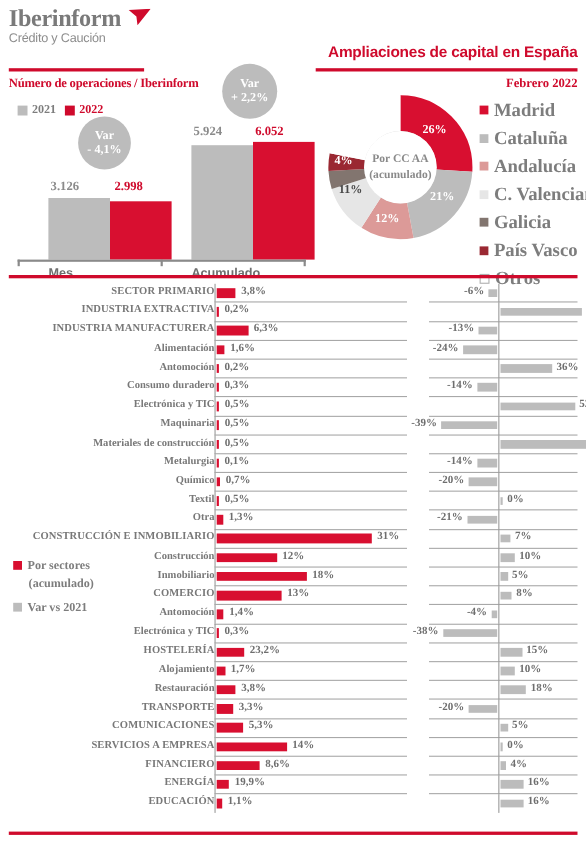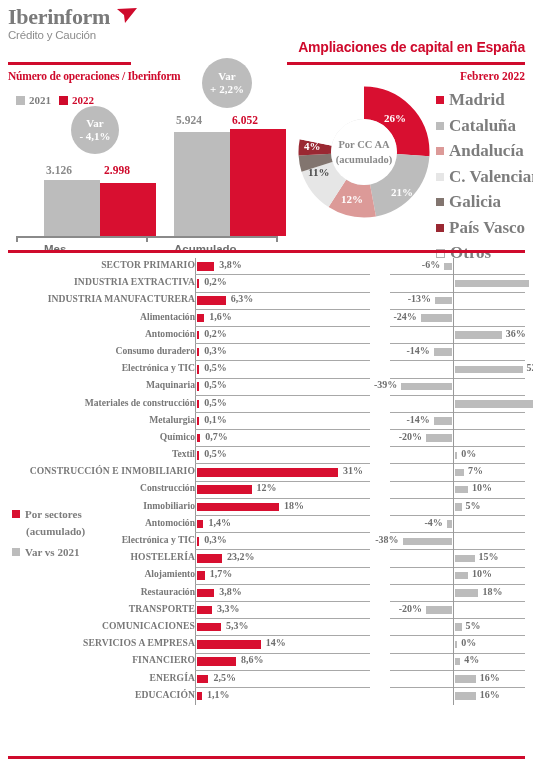"21%" div.slice-lbl { margin-top: 13px -> none }
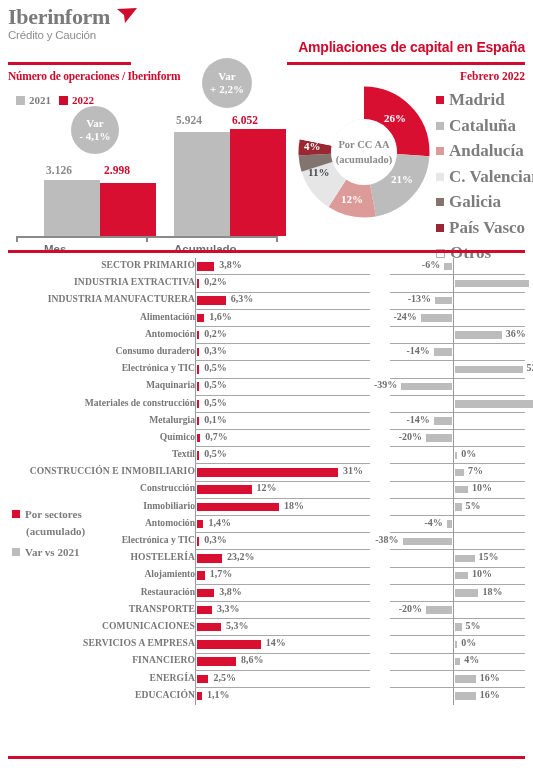"Otra" div.srow { html: none -> <div> <div>Otra</div> <div></div> <div></div> <div>1,3%</div> <div></div> <div></div> <div></div> <div></div> <div>-21%</div> </div> }
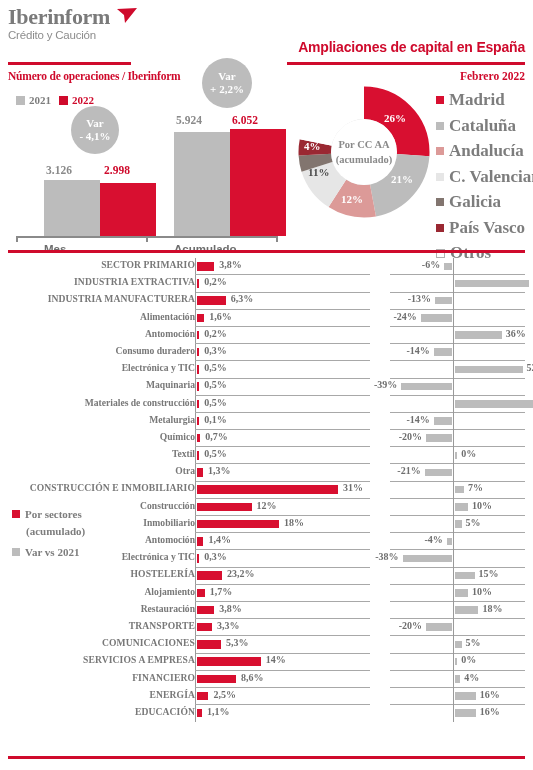"COMERCIO" div.srow { html: none -> <div> <div>COMERCIO</div> <div></div> <div></div> <div>13%</div> <div></div> <div></div> <div></div> <div></div> <div>8%</div> </div> }
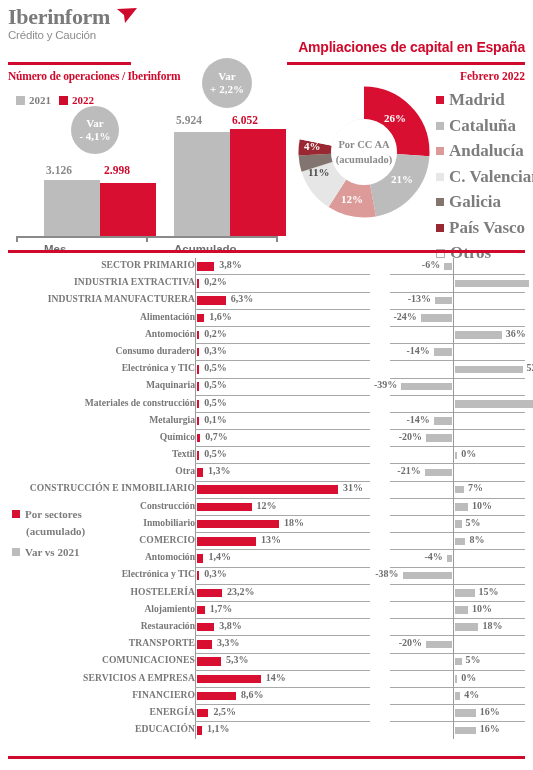"2,5%" div.sval { text: 2,5% -> 19,9% }
